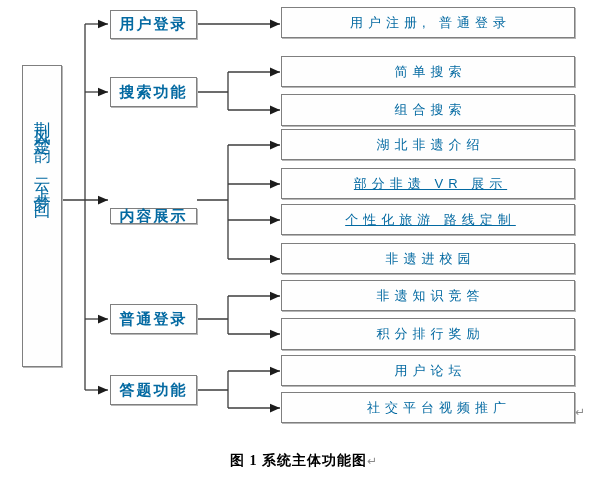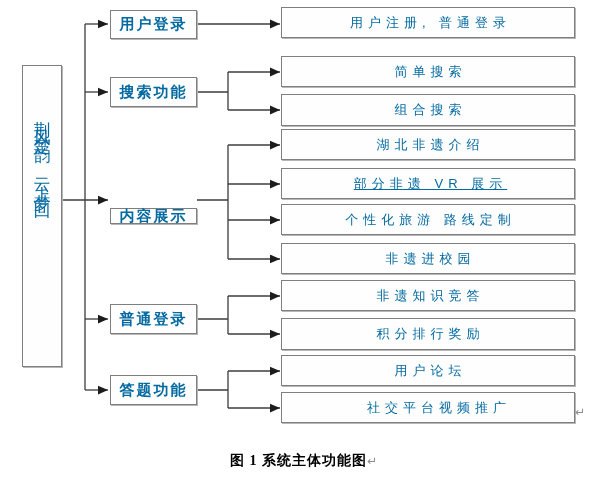"个性化旅游 路线定制" .leaf-5 { text-decoration: none -> underline }
